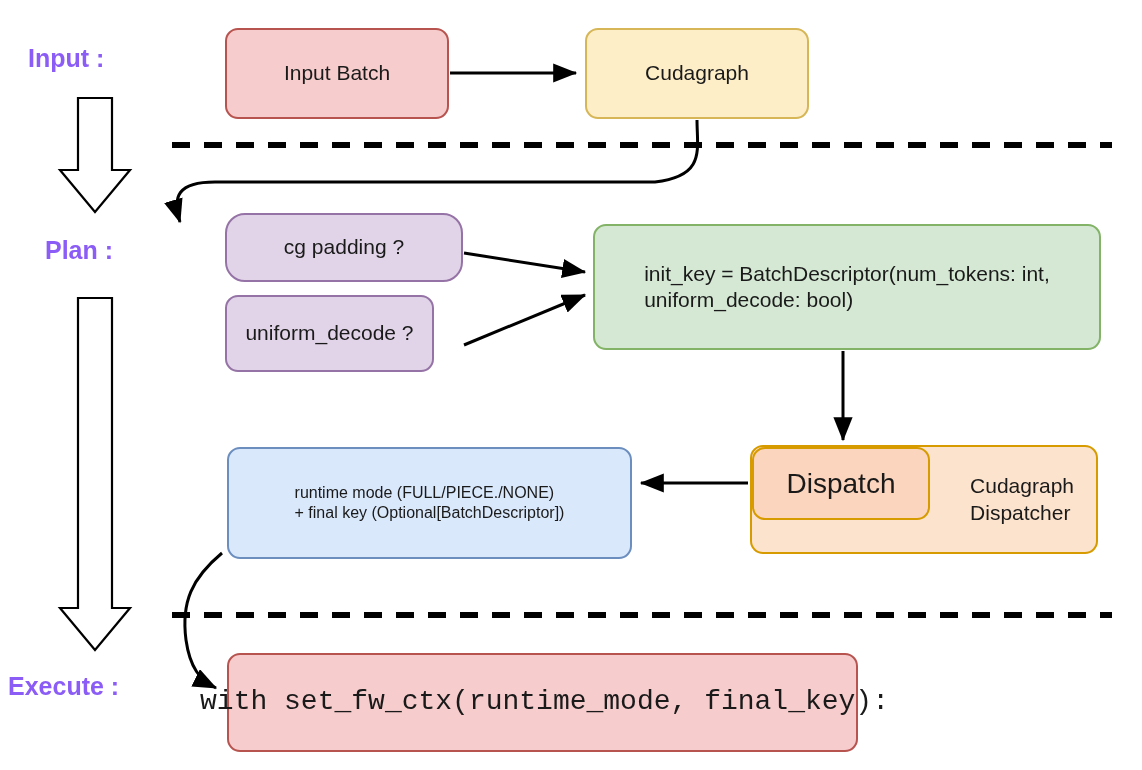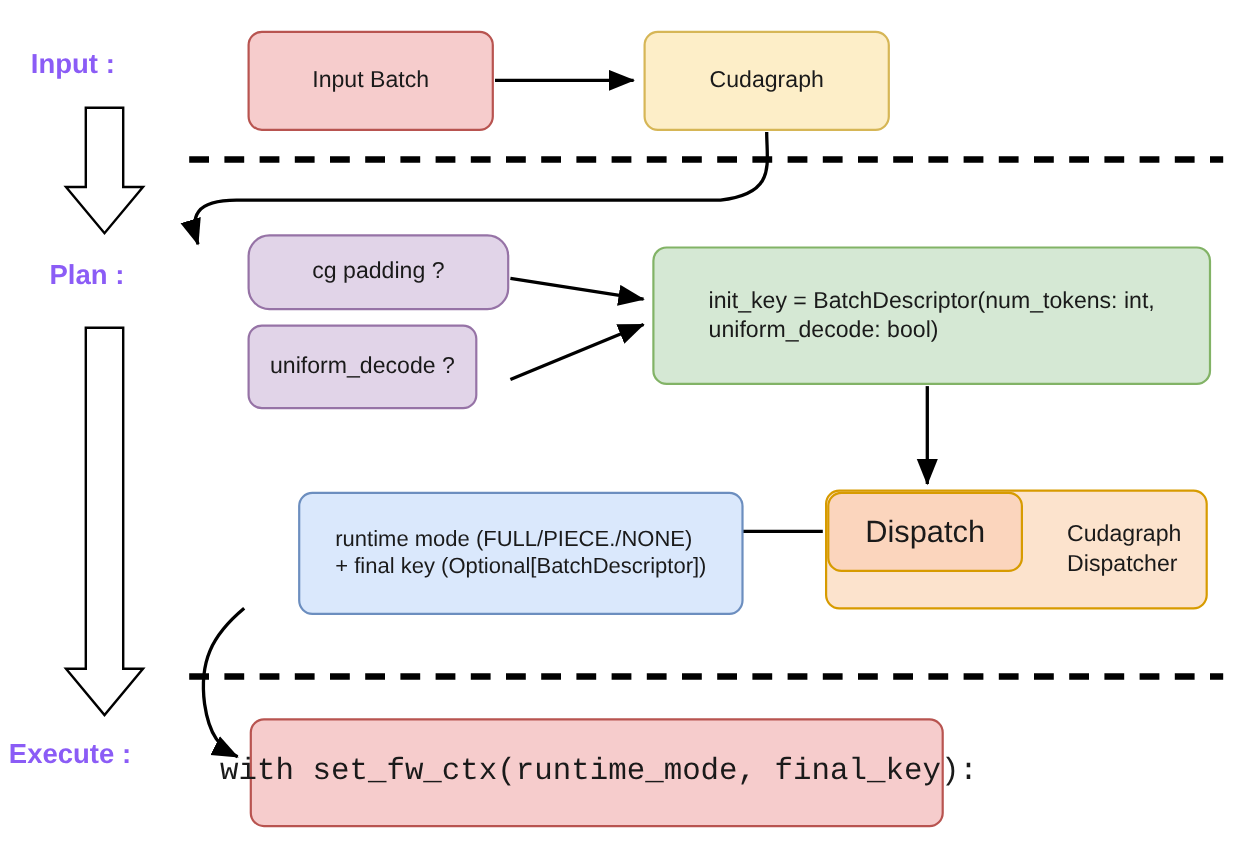"runtime mode (FULL/PIECE./NONE)" div.node { font-size: 20px -> 16px; margin-left: 44px -> none }
